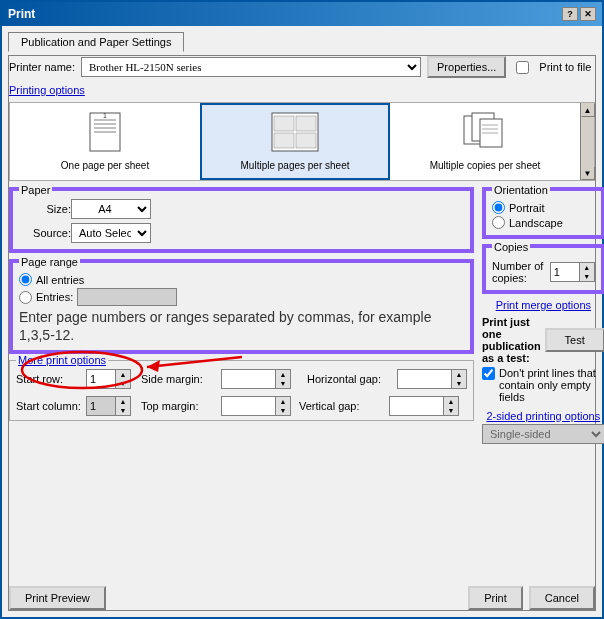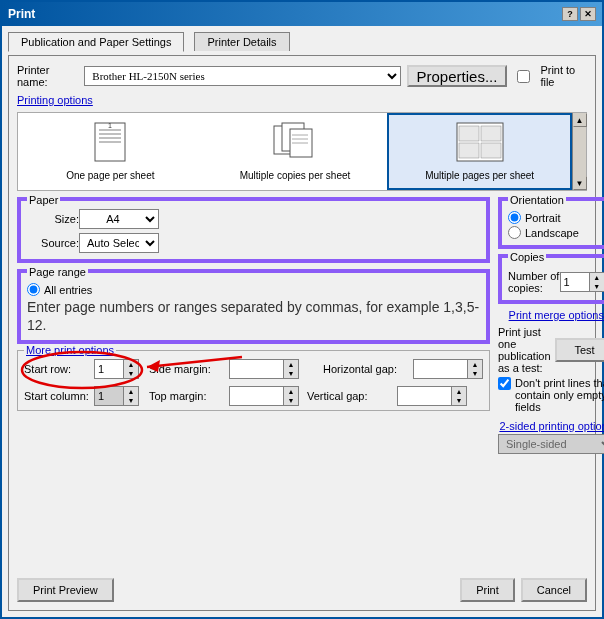"Printer Details" div.tab { html: <div> <span>Printer Details</span> </div> -> none }
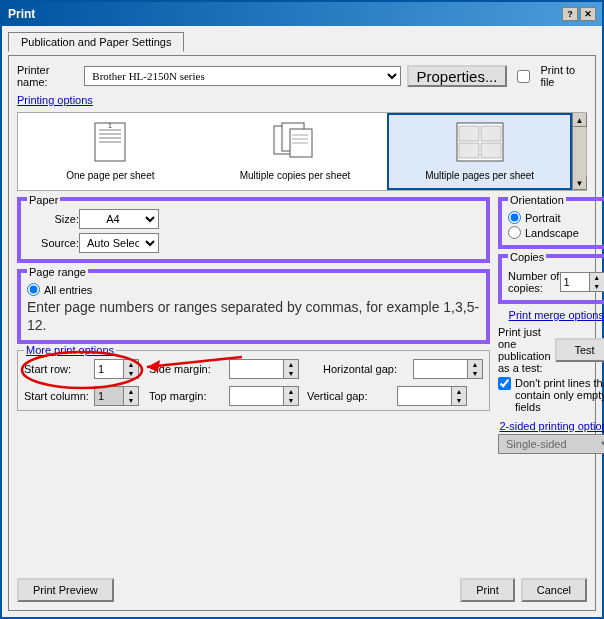"Printer name:" .tab-content { padding: 8px -> none }
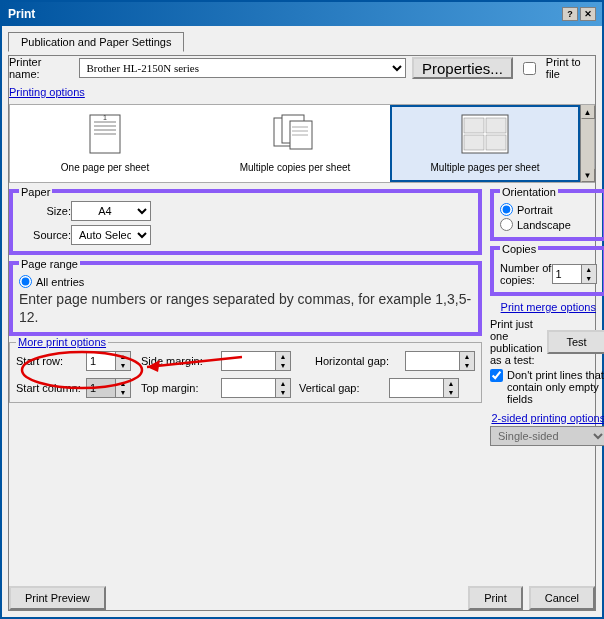"Properties..." .properties-btn { font-size: 15px -> 11px }
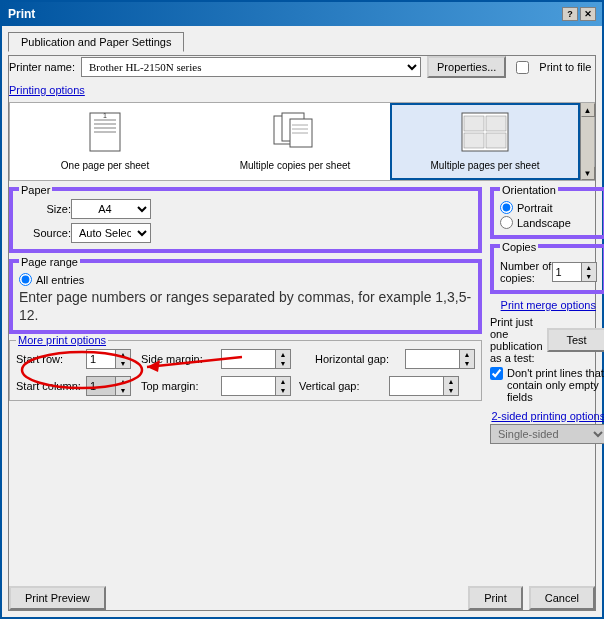"Multiple copies per sheet" div.print-icon-item { order: before "Multiple pages per sheet" -> after "Multiple pages per sheet" }
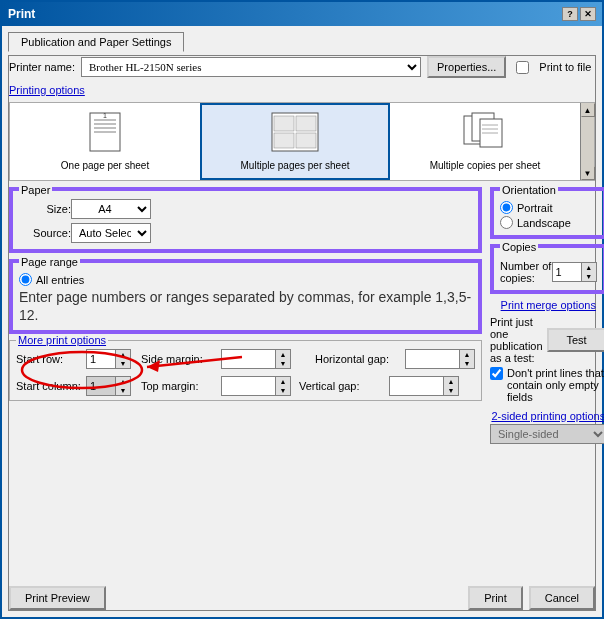"Entries:" div.radio-row { html: none -> <div> <input> <label>Entries:</label> <input> </div> }
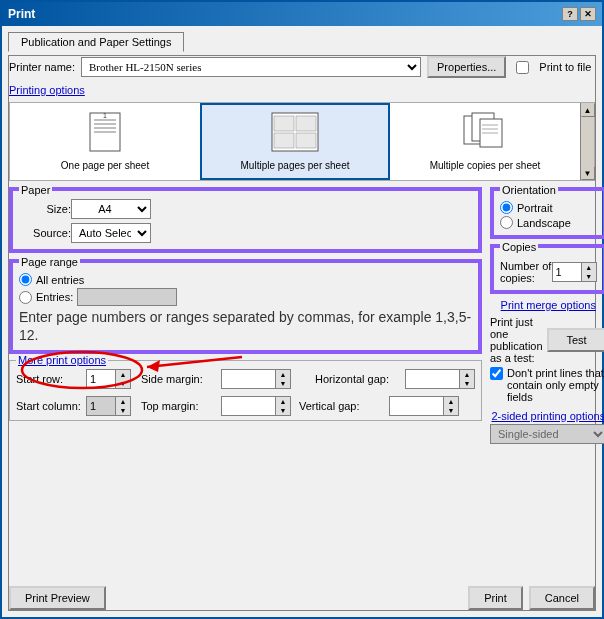"Print just one publication as" label { font-weight: none -> bold }
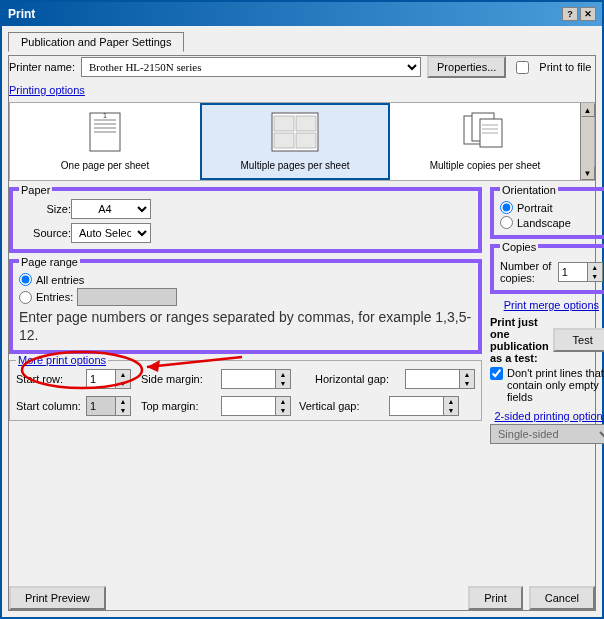"Horizontal gap:" label { margin-left: 24px -> 16px }
